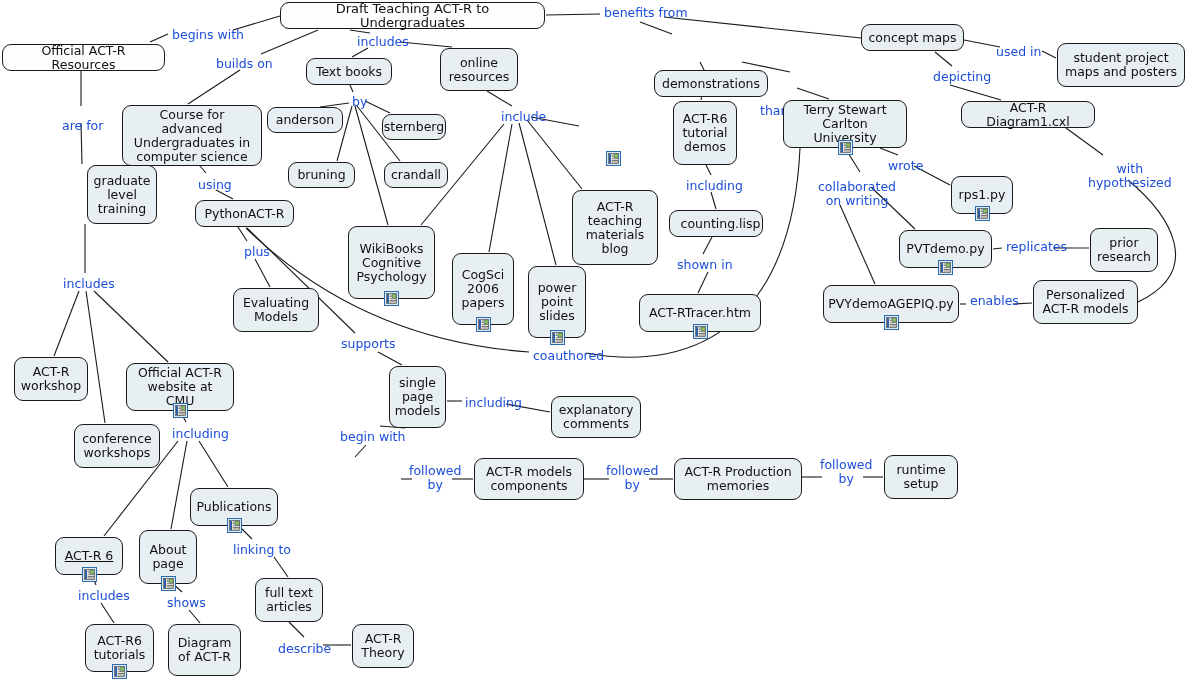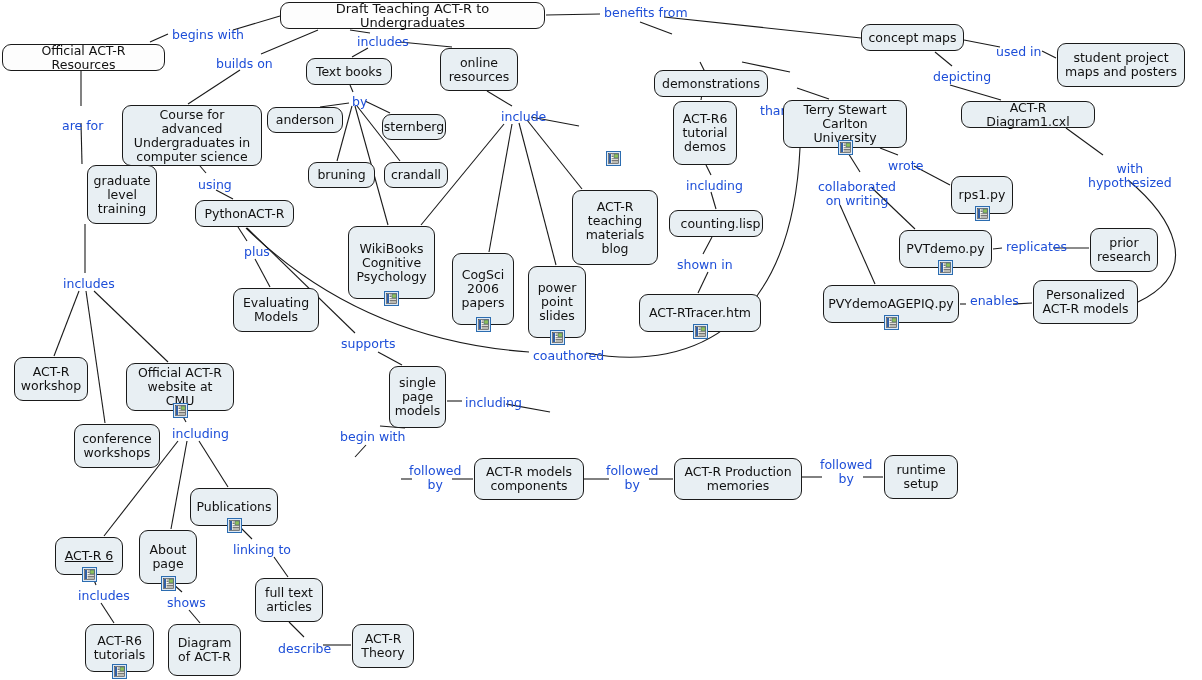"bruning" div.node { left: 308px -> 288px }
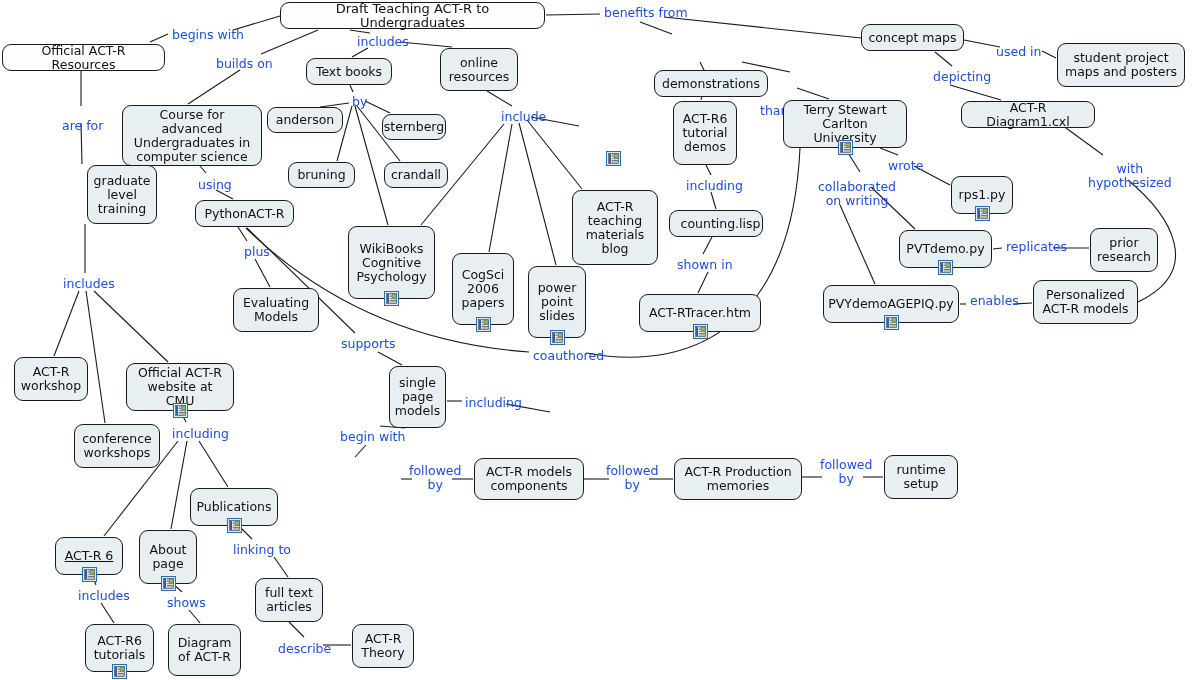"explanatory" div.node { html: none -> <div><span>explanatory comments</span></div> }
